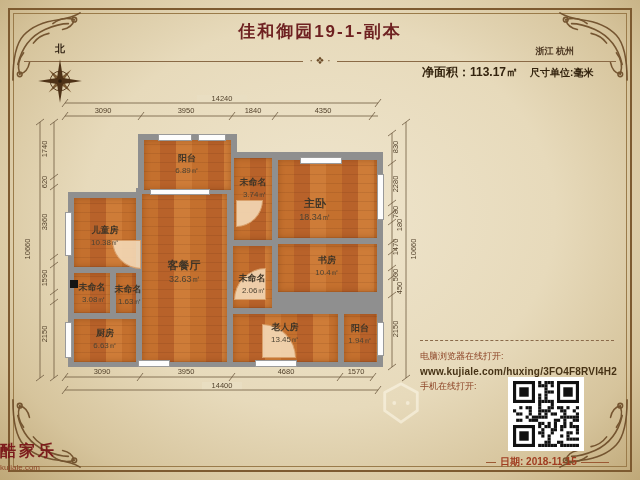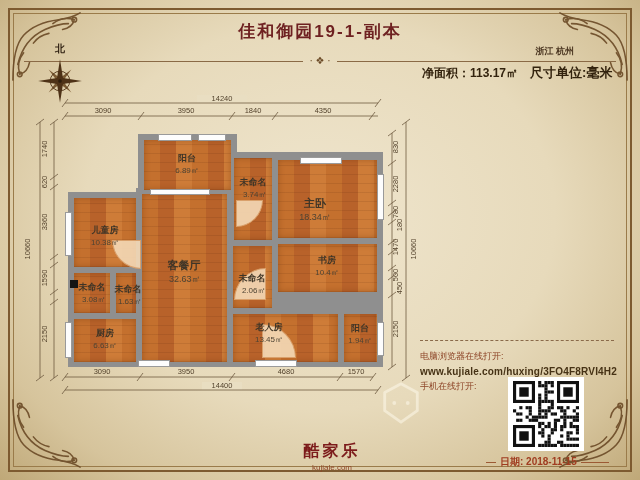"尺寸单位:毫米" .info .l1 .unit { font-size: 13px -> 10px }
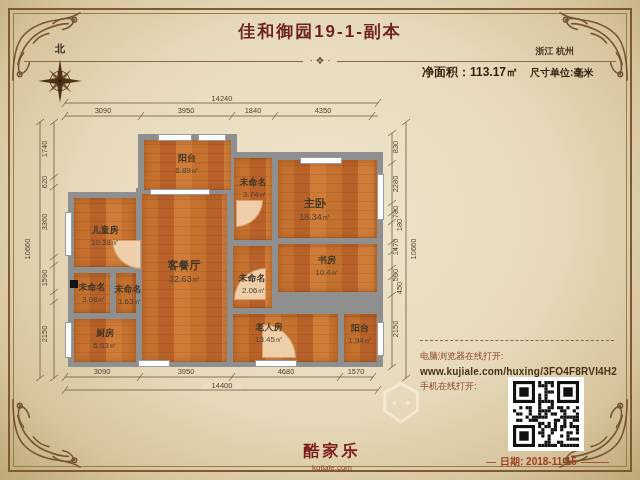"老人房" div.rlabel { left: 269px -> 285px }
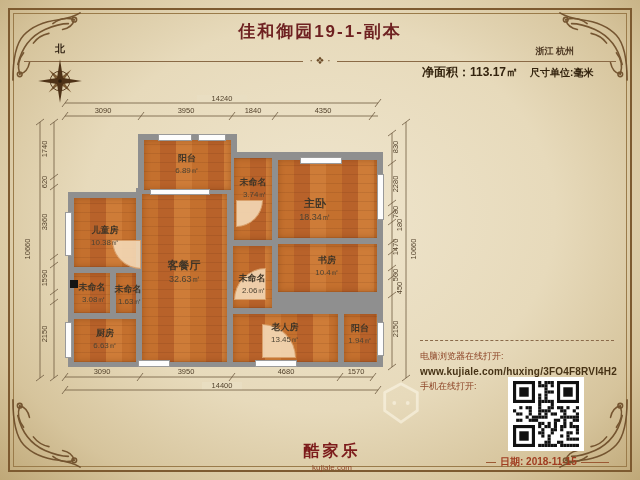"酷家乐" .brand { padding-left: 24px -> none; text-align: center -> none }
